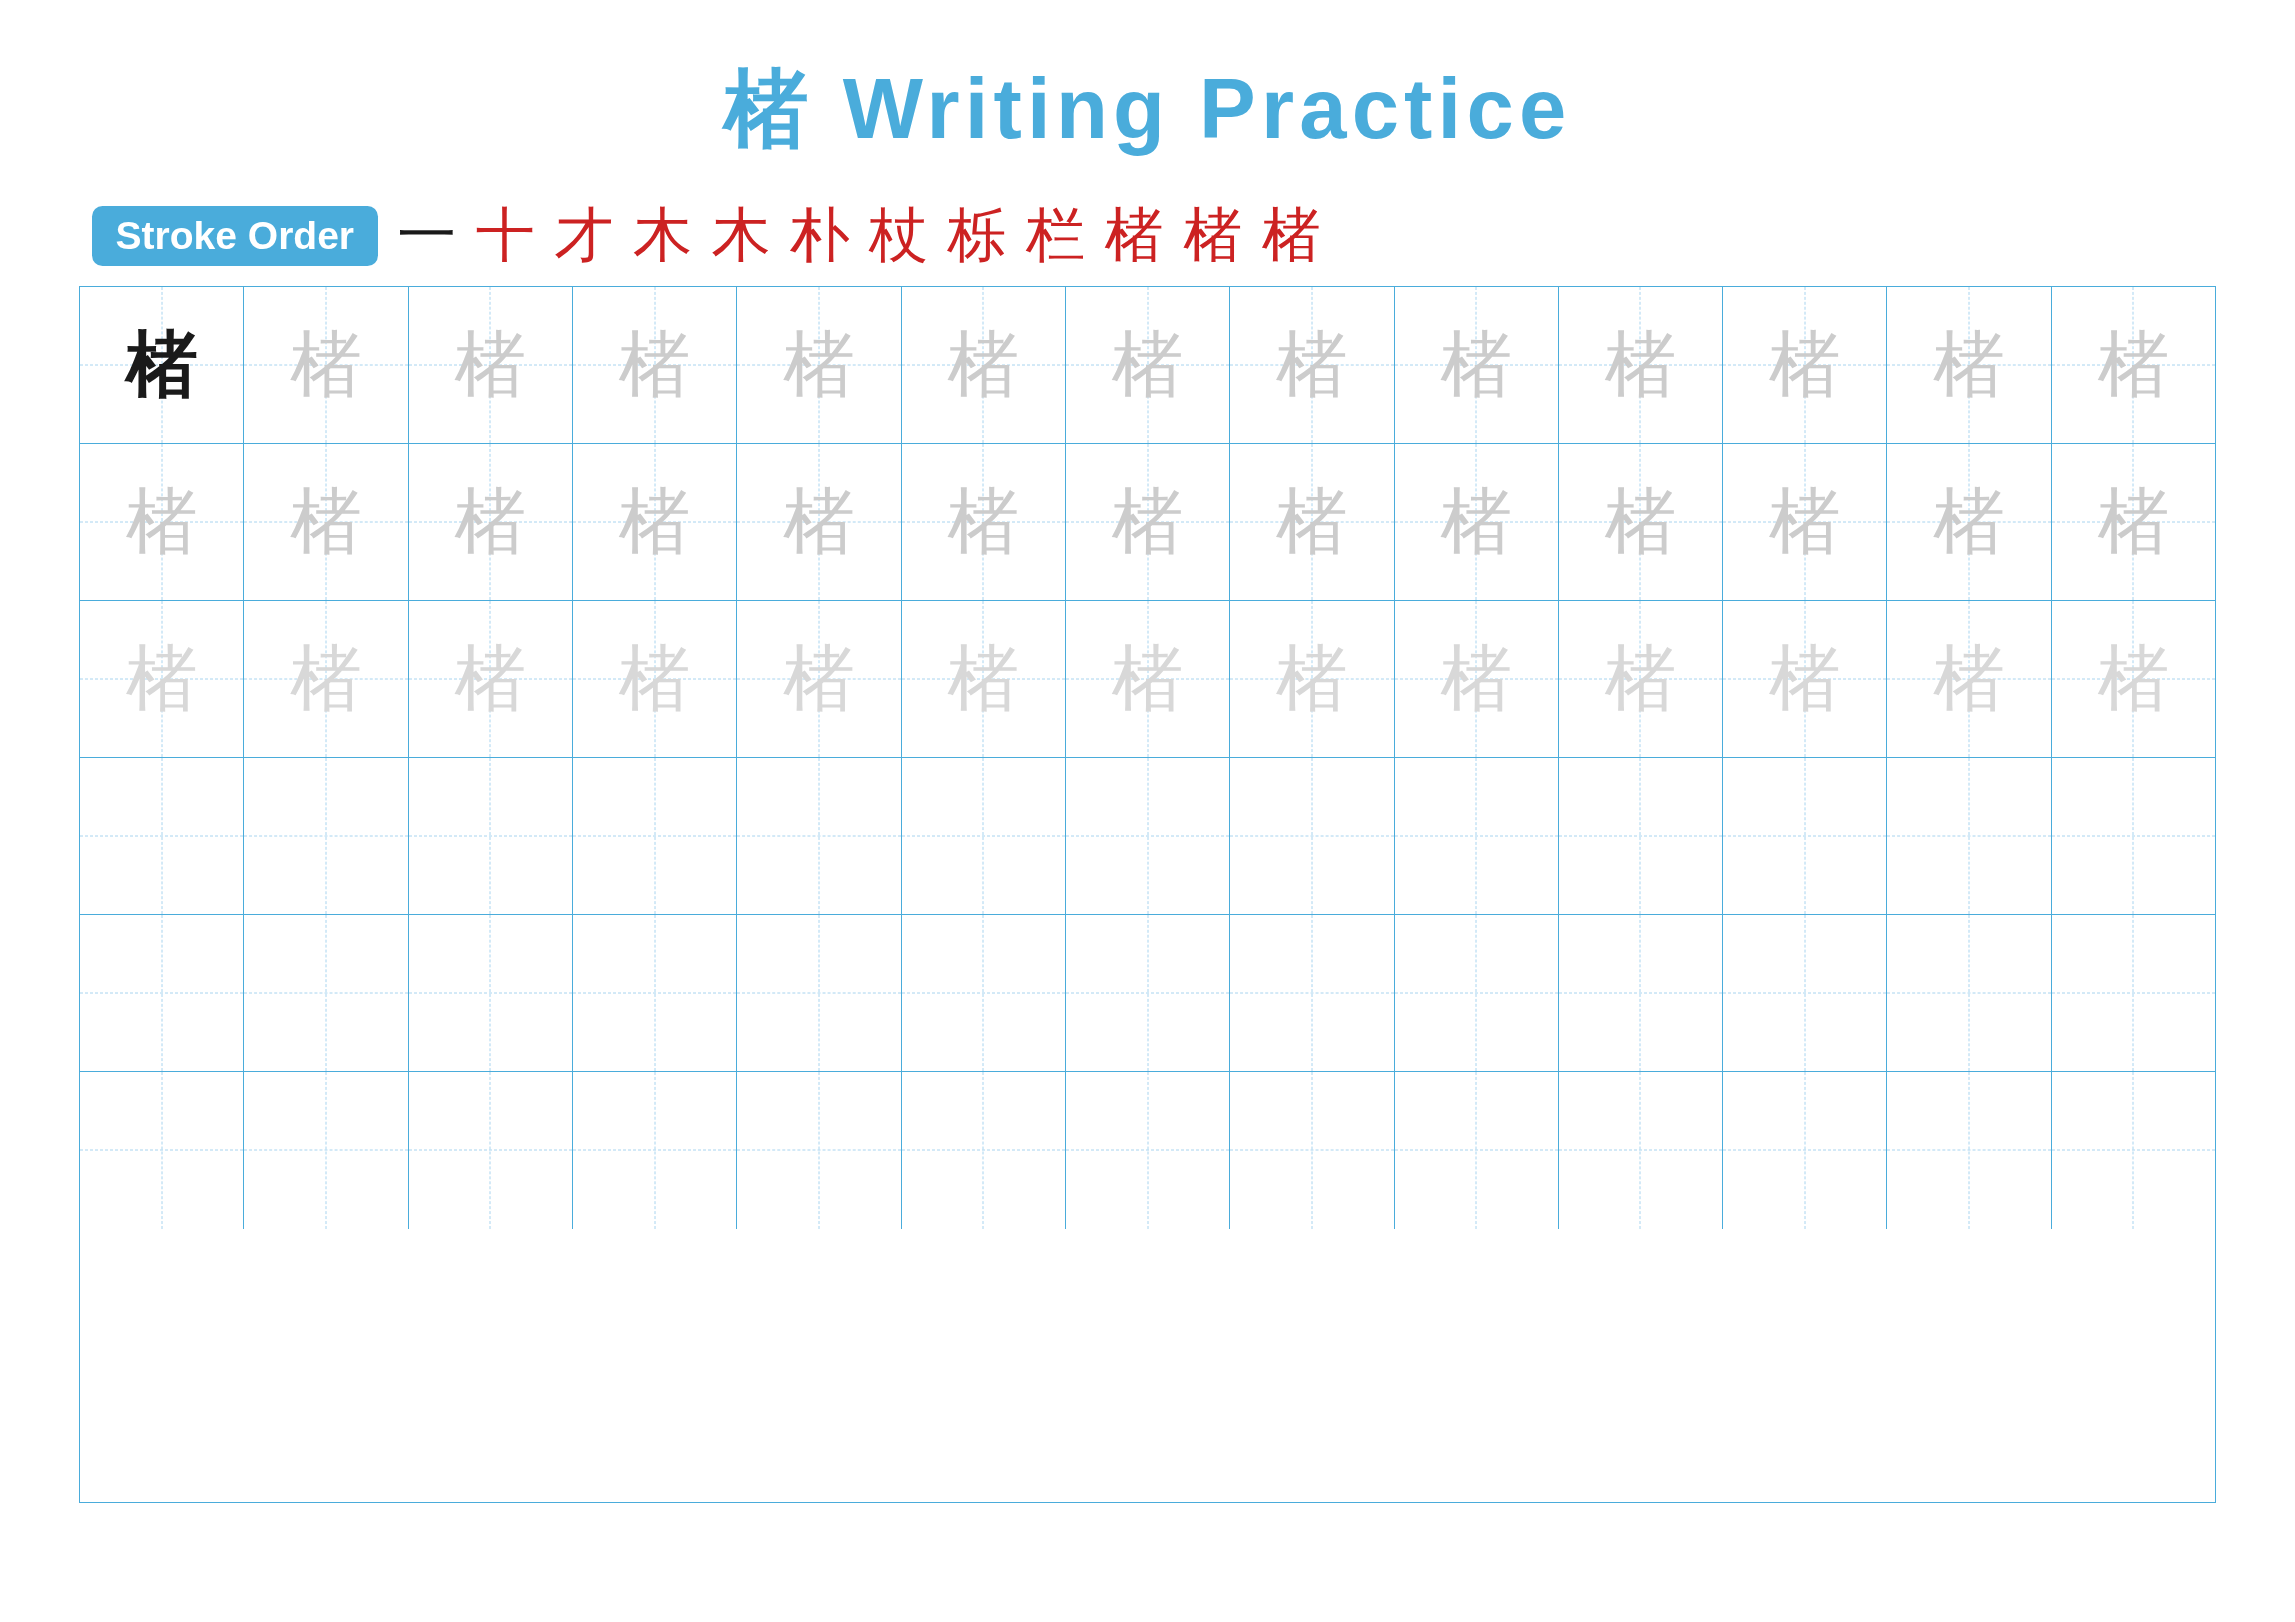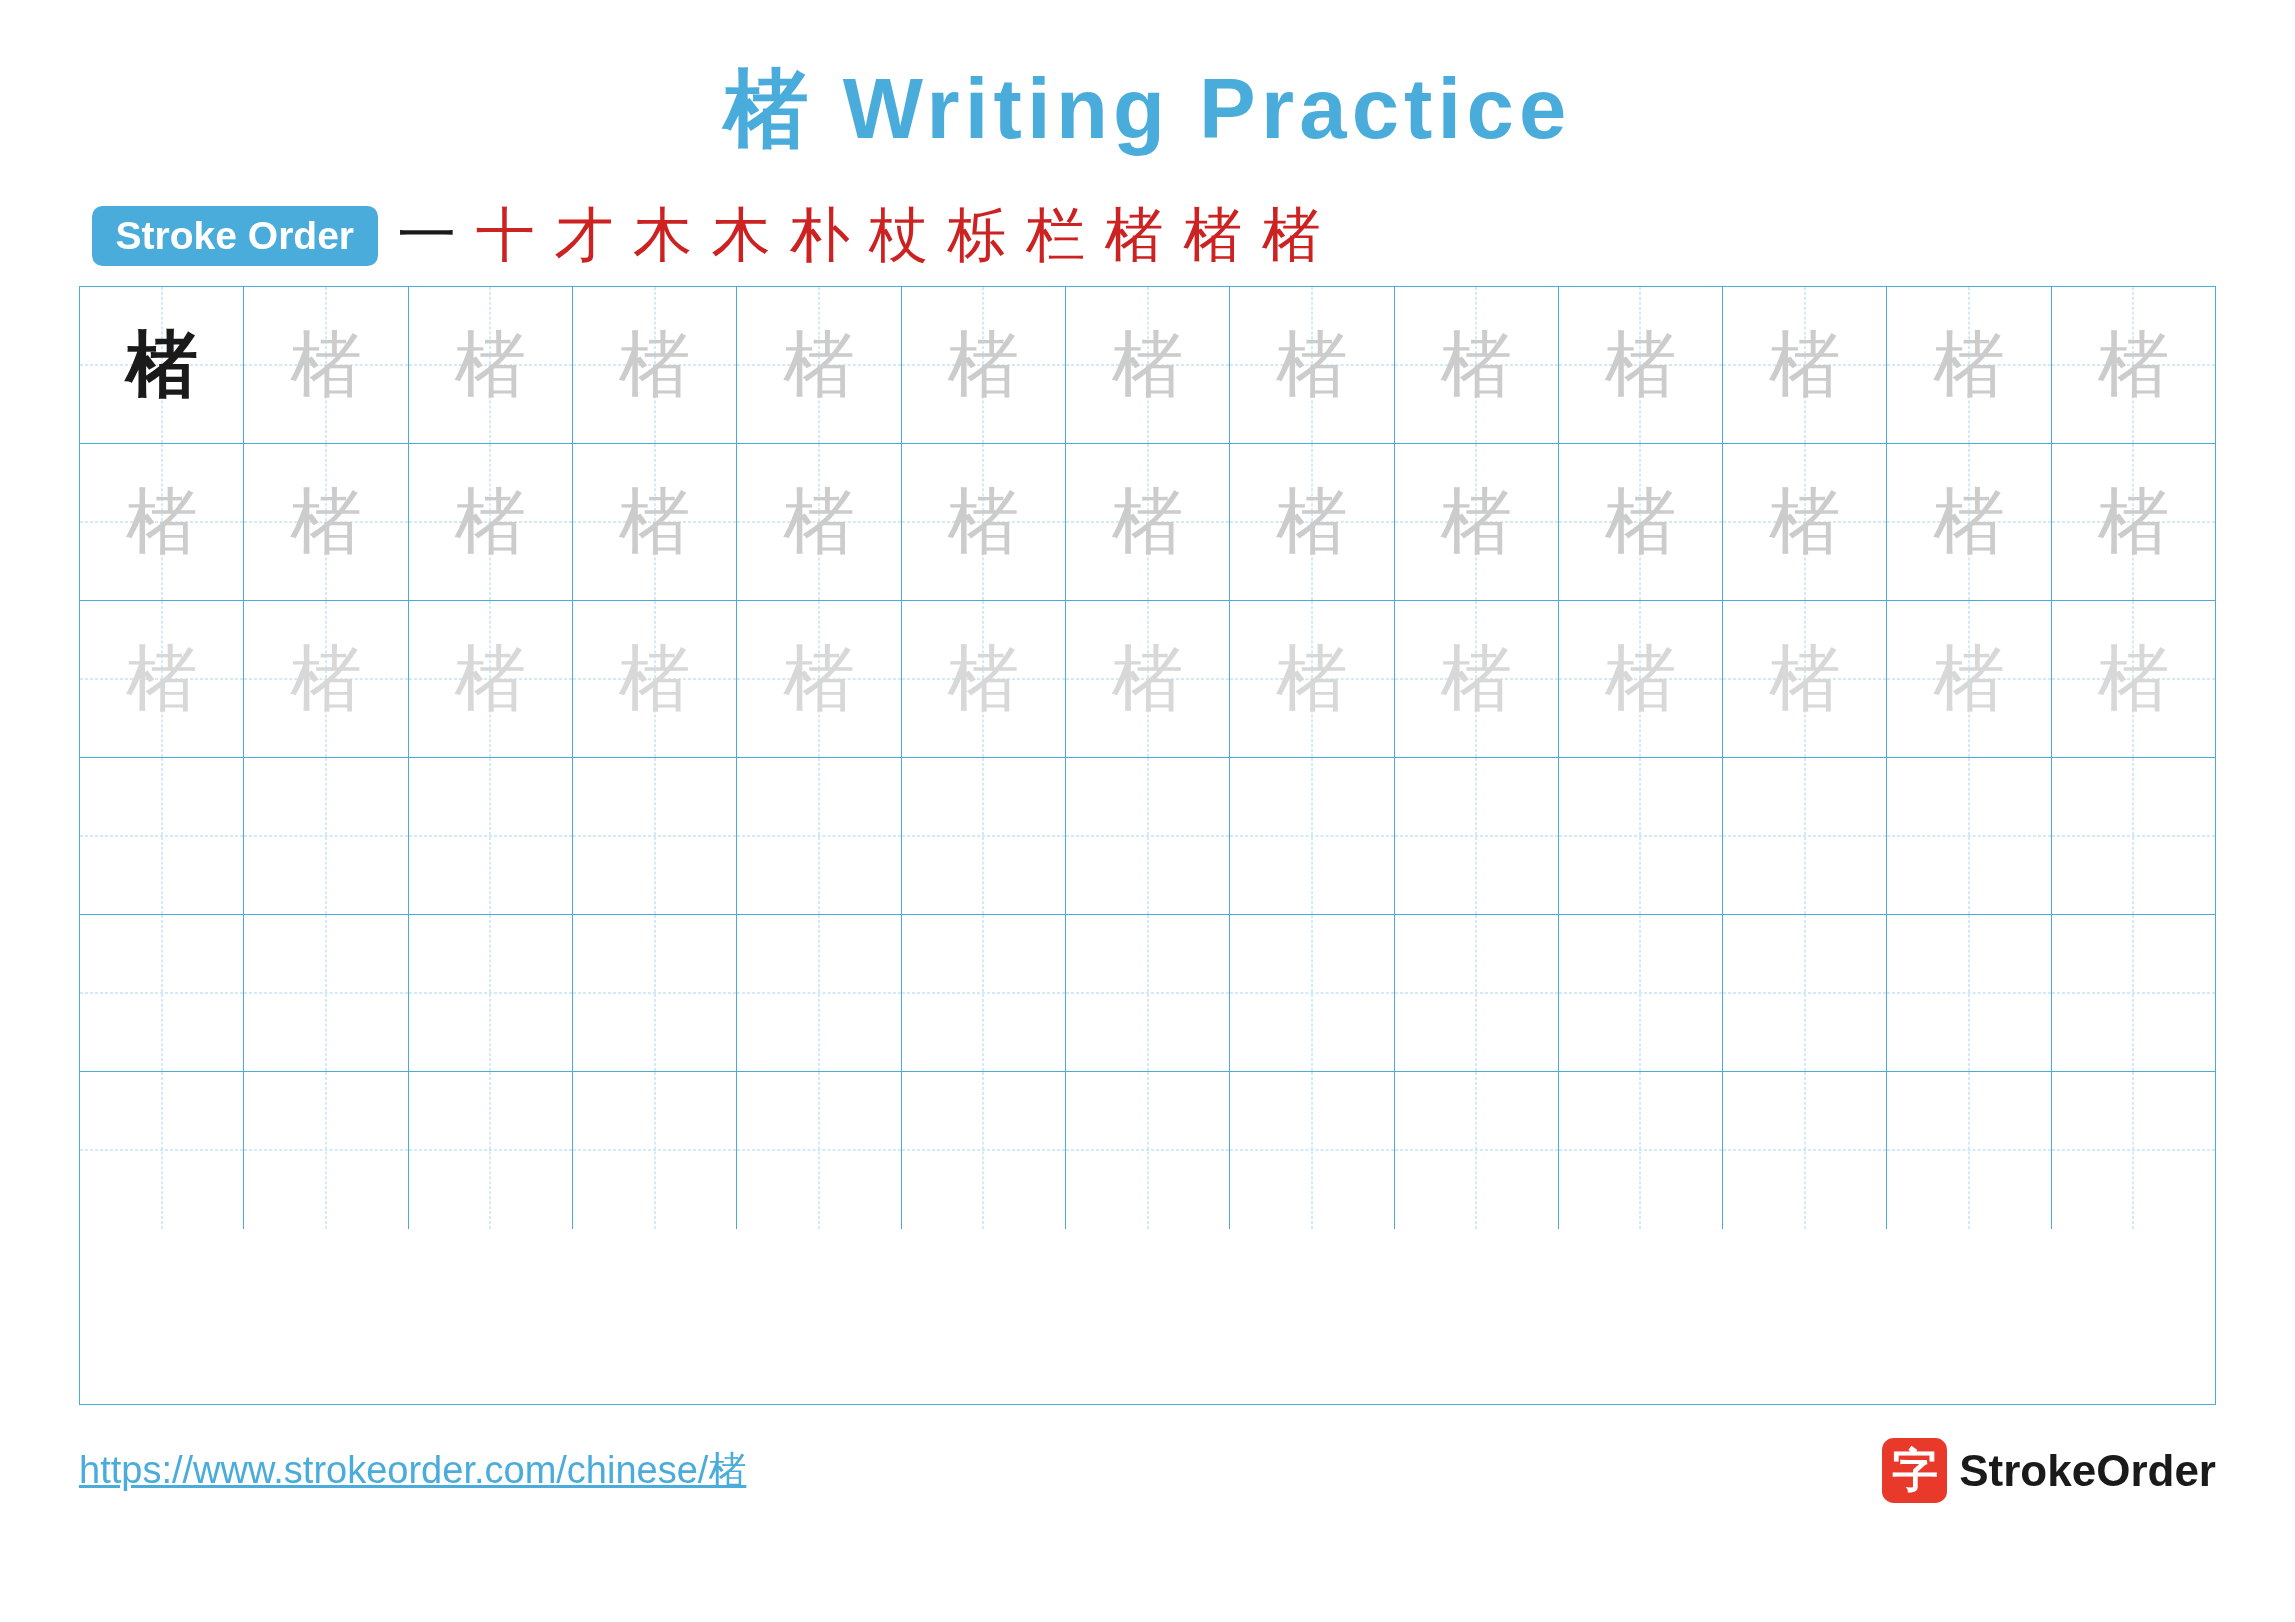"https://www.strokeorder.com/chinese/楮" div.footer { html: <div> <a>https://www.strokeorder.com/chinese/楮</a> <div> <div> <span>字</span> </div> <span>StrokeOrder</span> </div> </div> -> none }
